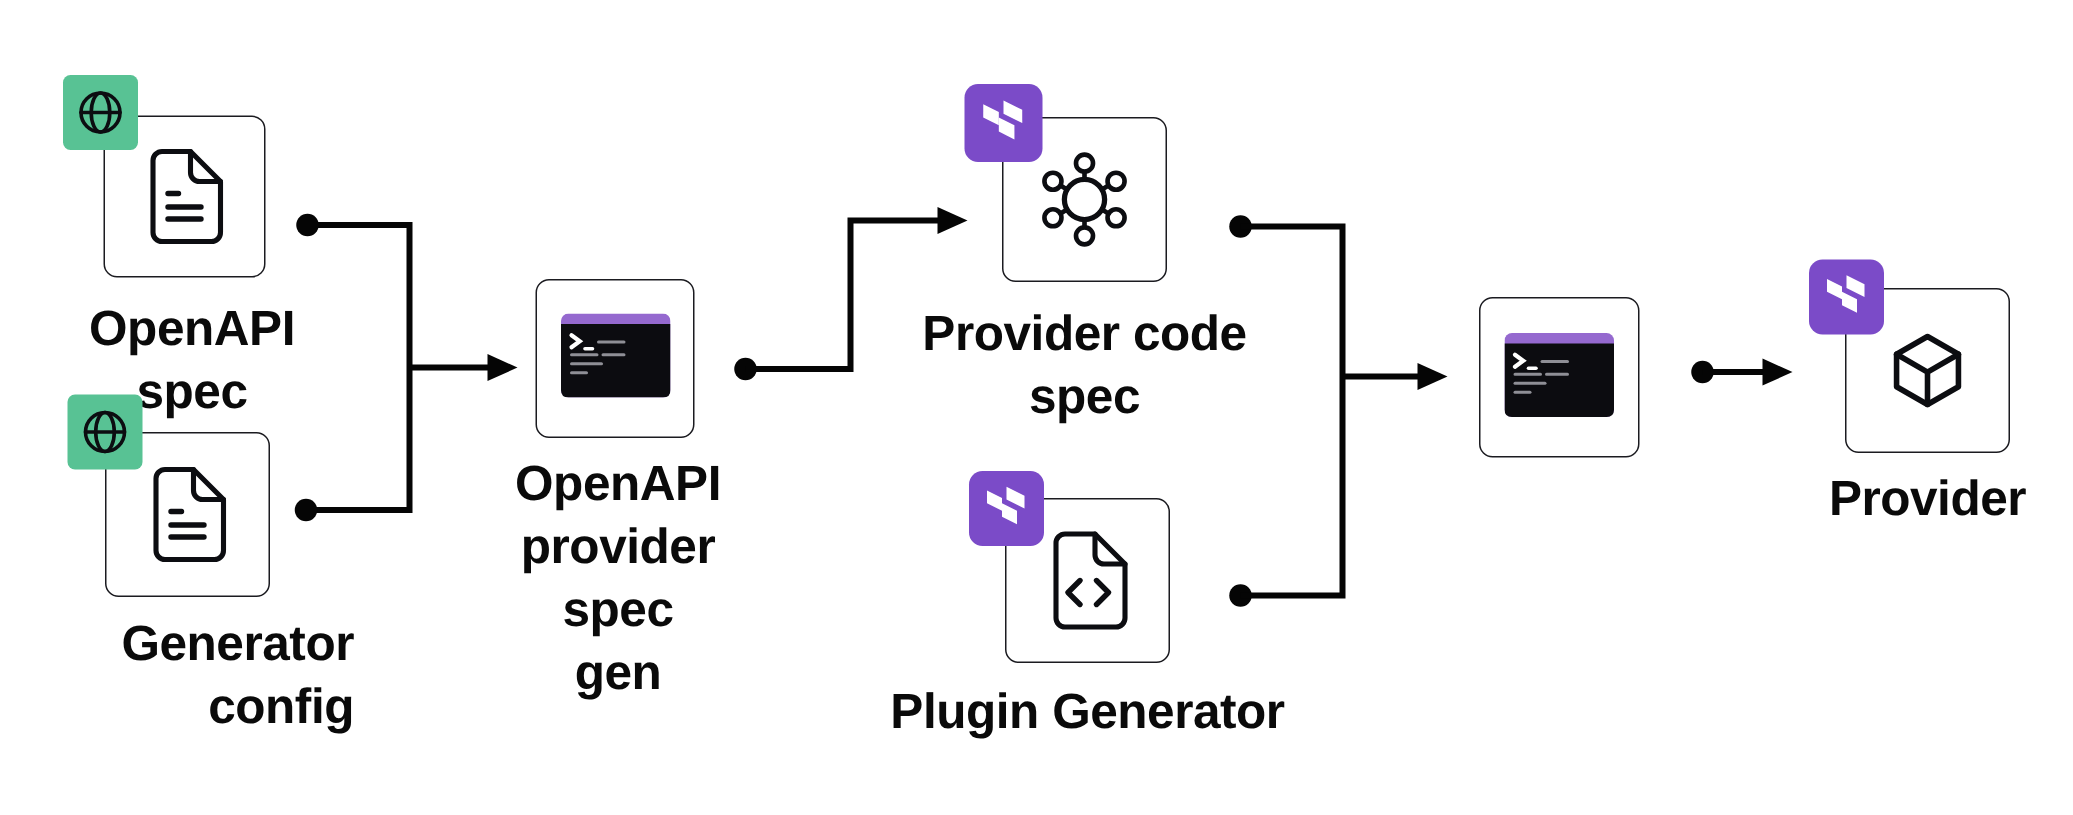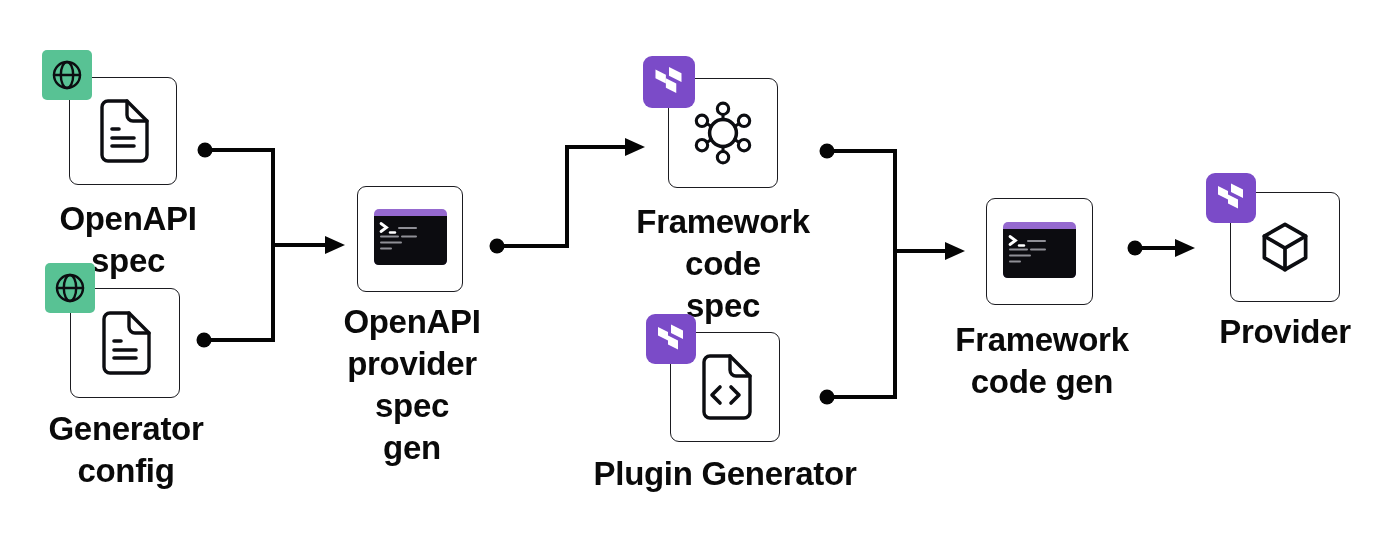"Framework code" div.label { text: Framework -> Provider }
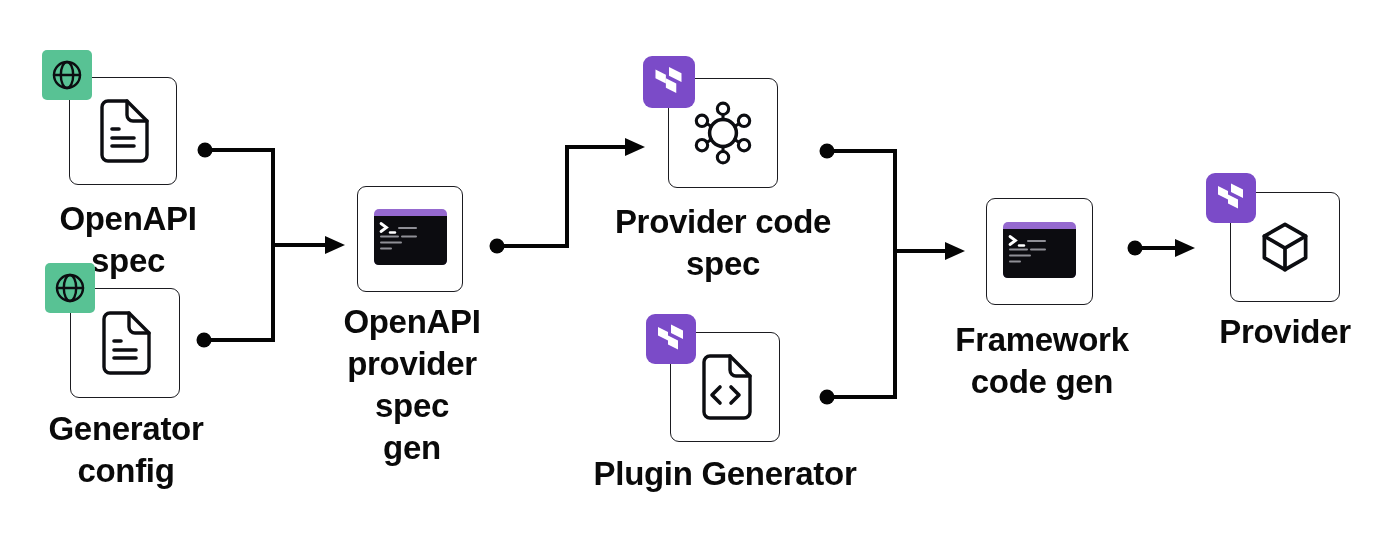"Framework" div.label { html: <div>Framework code gen</div> -> none }
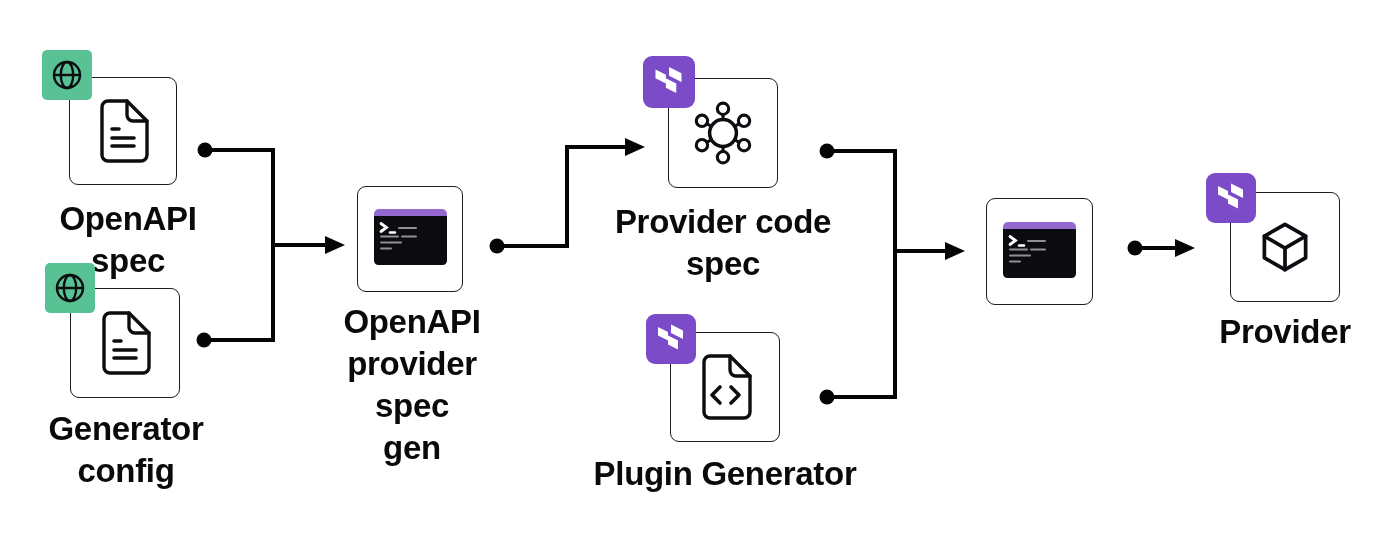"Generator" div.label { text-align: none -> right }
